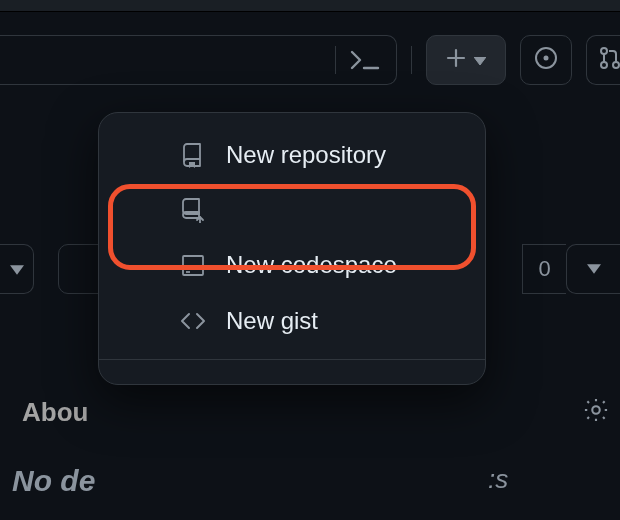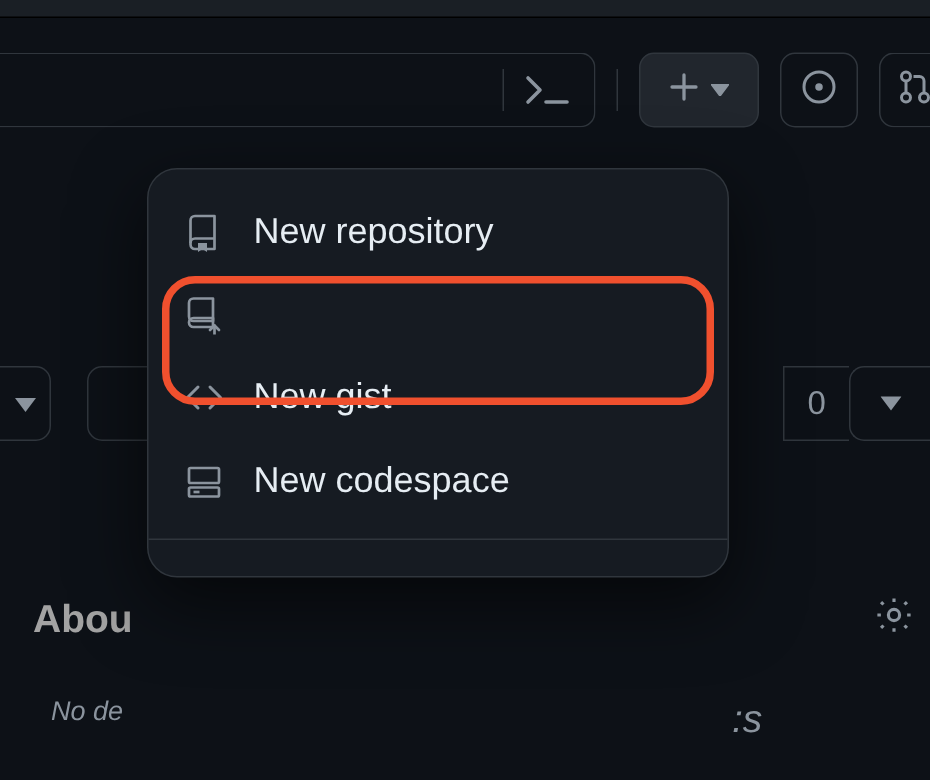"New repository" .menu-item { margin-left: none -> 45px; padding: 14px 24px -> 14px 36px }
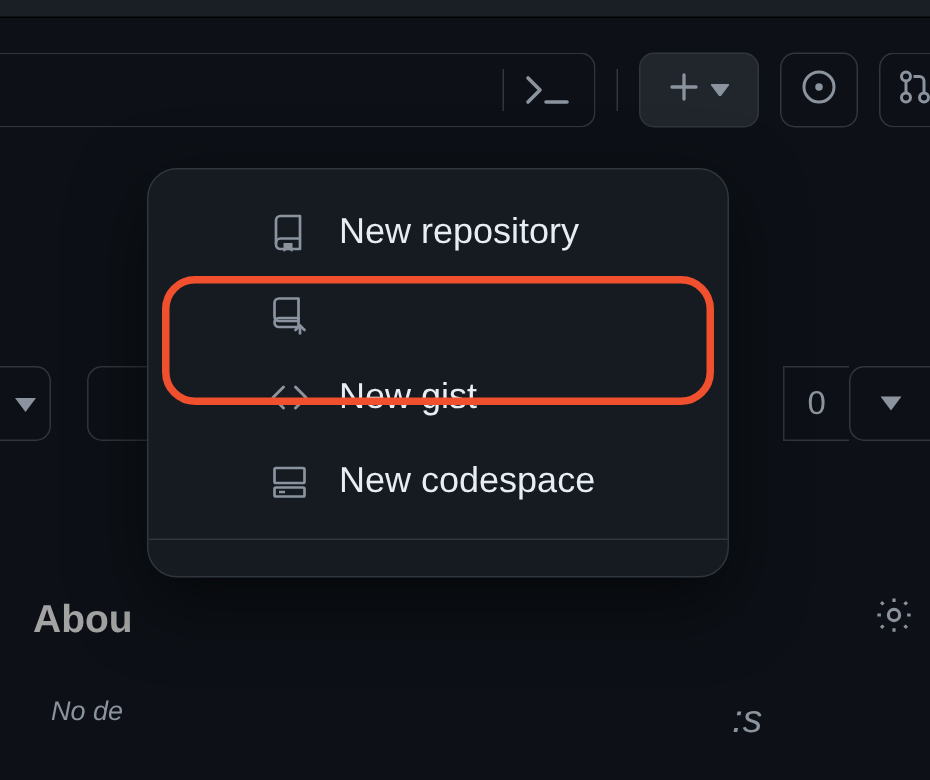"New gist" div.menu-item { order: before "New codespace" -> after "New codespace" }
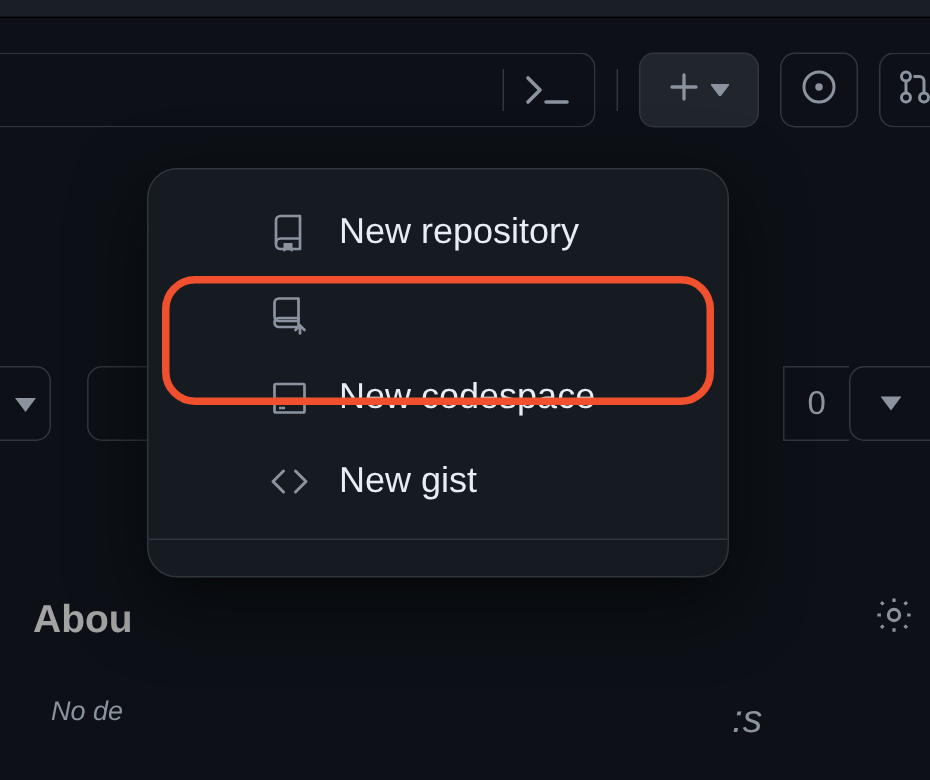"No de" .desc-text { font-size: 18px -> 30px; font-weight: none -> bold; left: 34px -> 12px }
